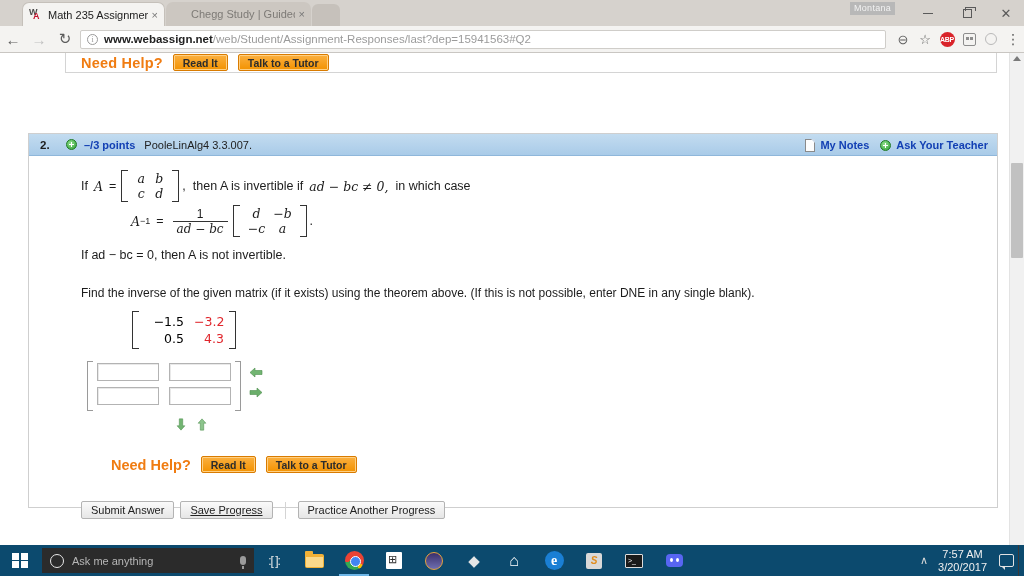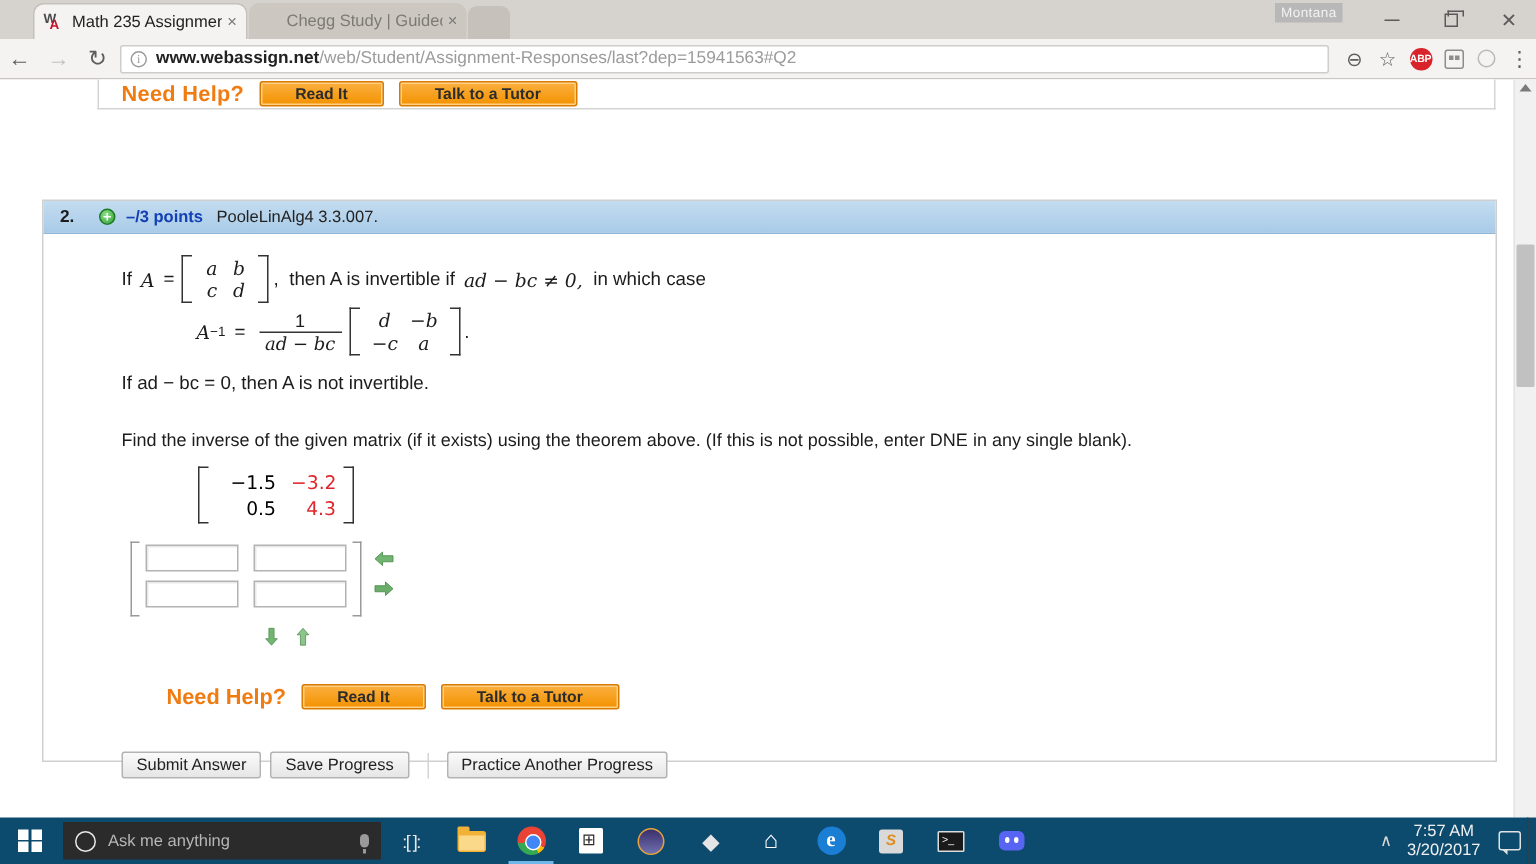"Read It" .help-btn { padding: 0 23px -> 0 9px }
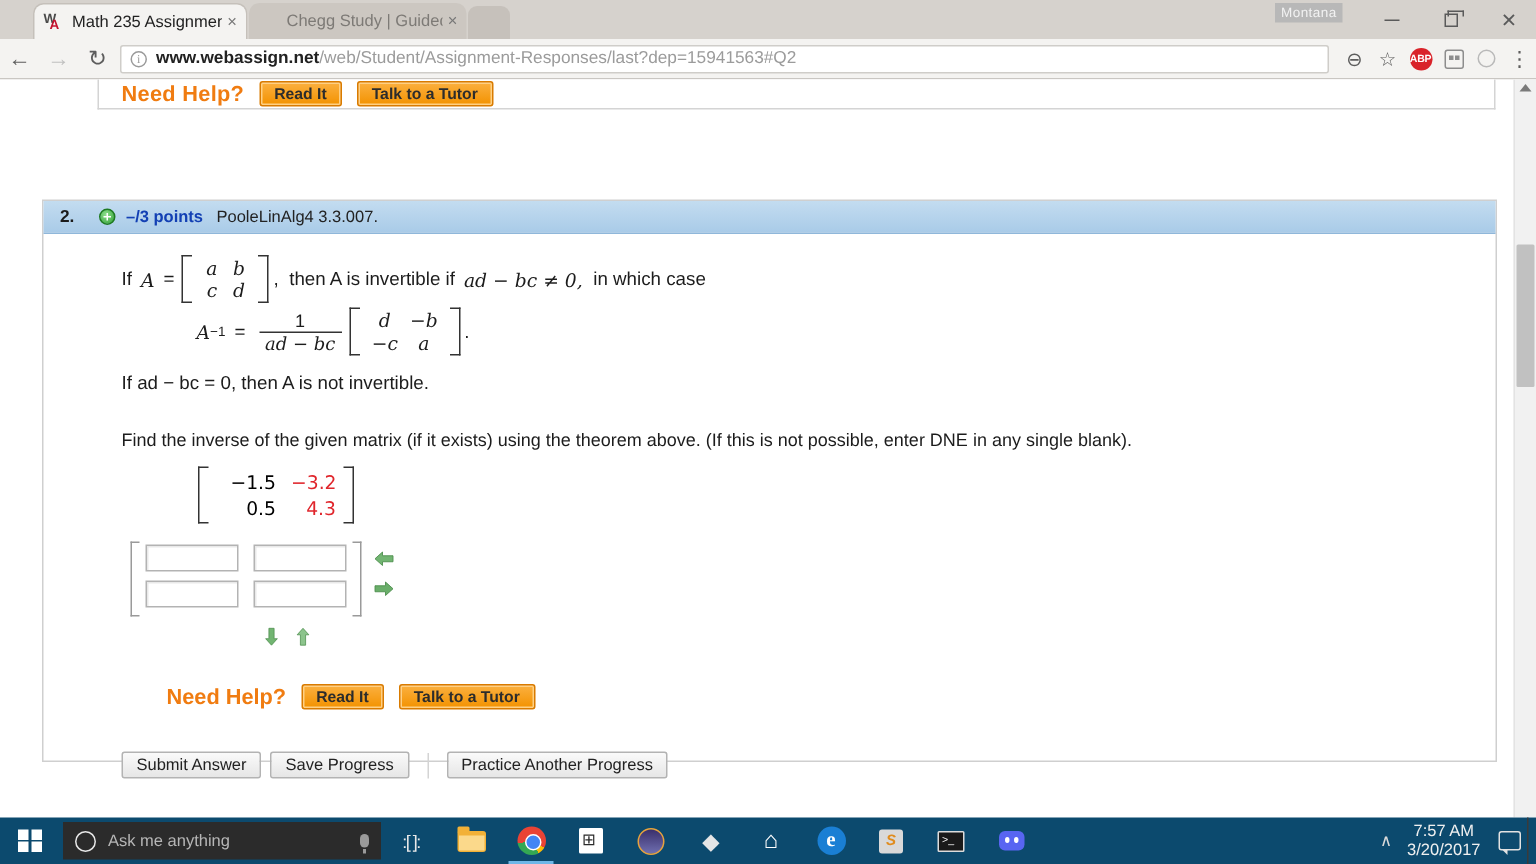"My Notes" div.q-header-right { html: none -> <div> <span></span> <span>My Notes</span> <span></span> <span></span> <span>Ask Your Teacher</span> </div> }
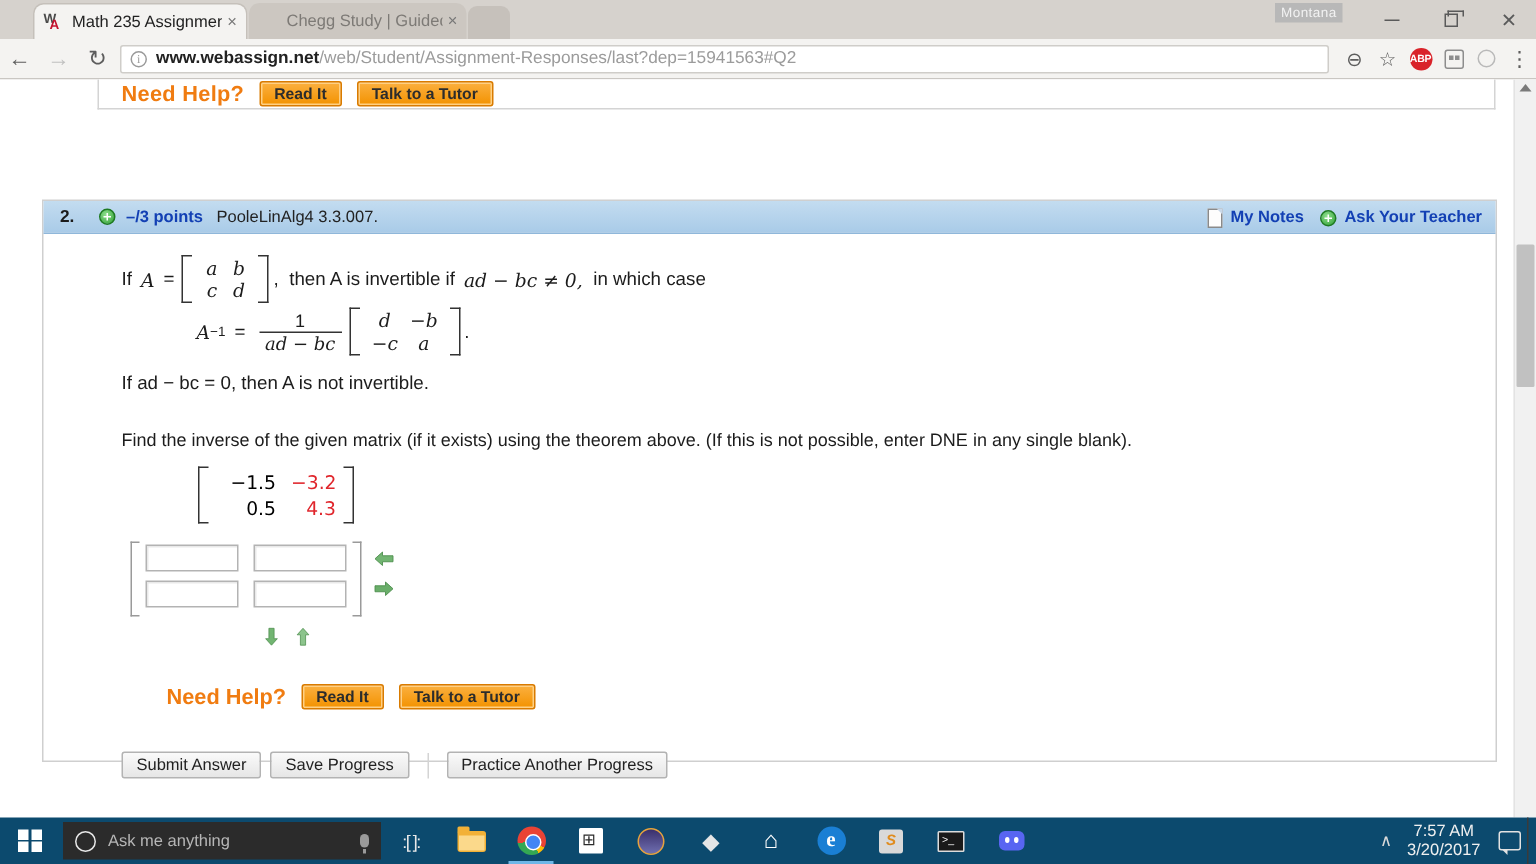"Save Progress" .gbtn + .gbtn { text-decoration: none -> underline }
